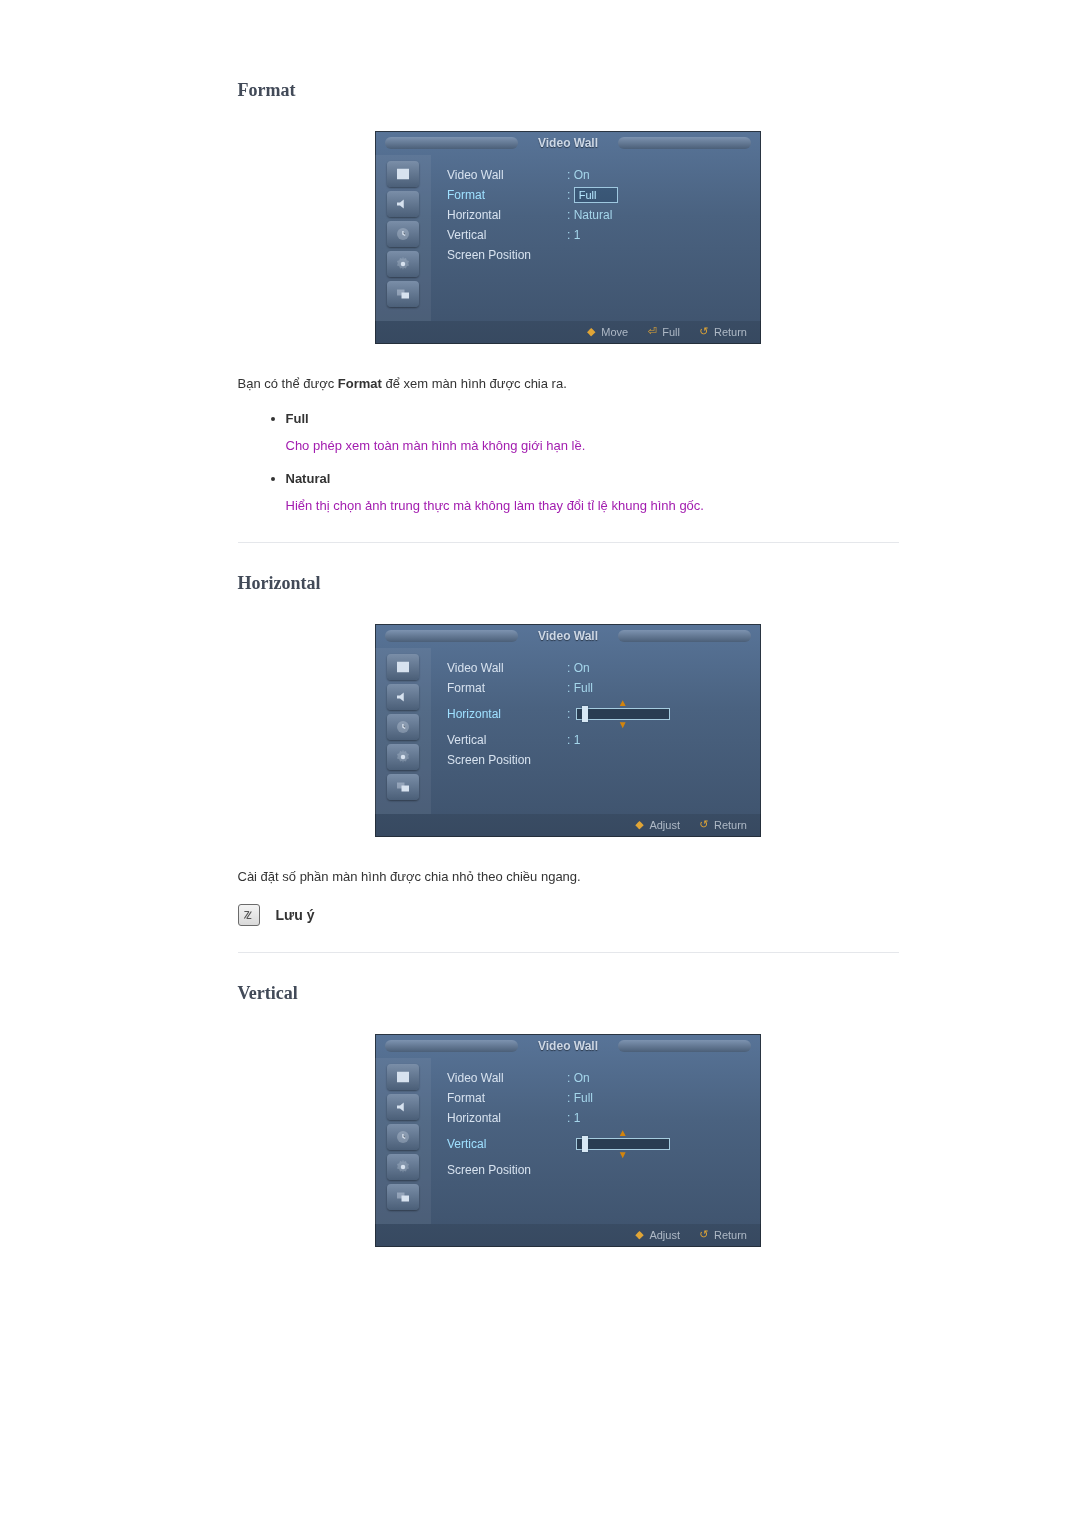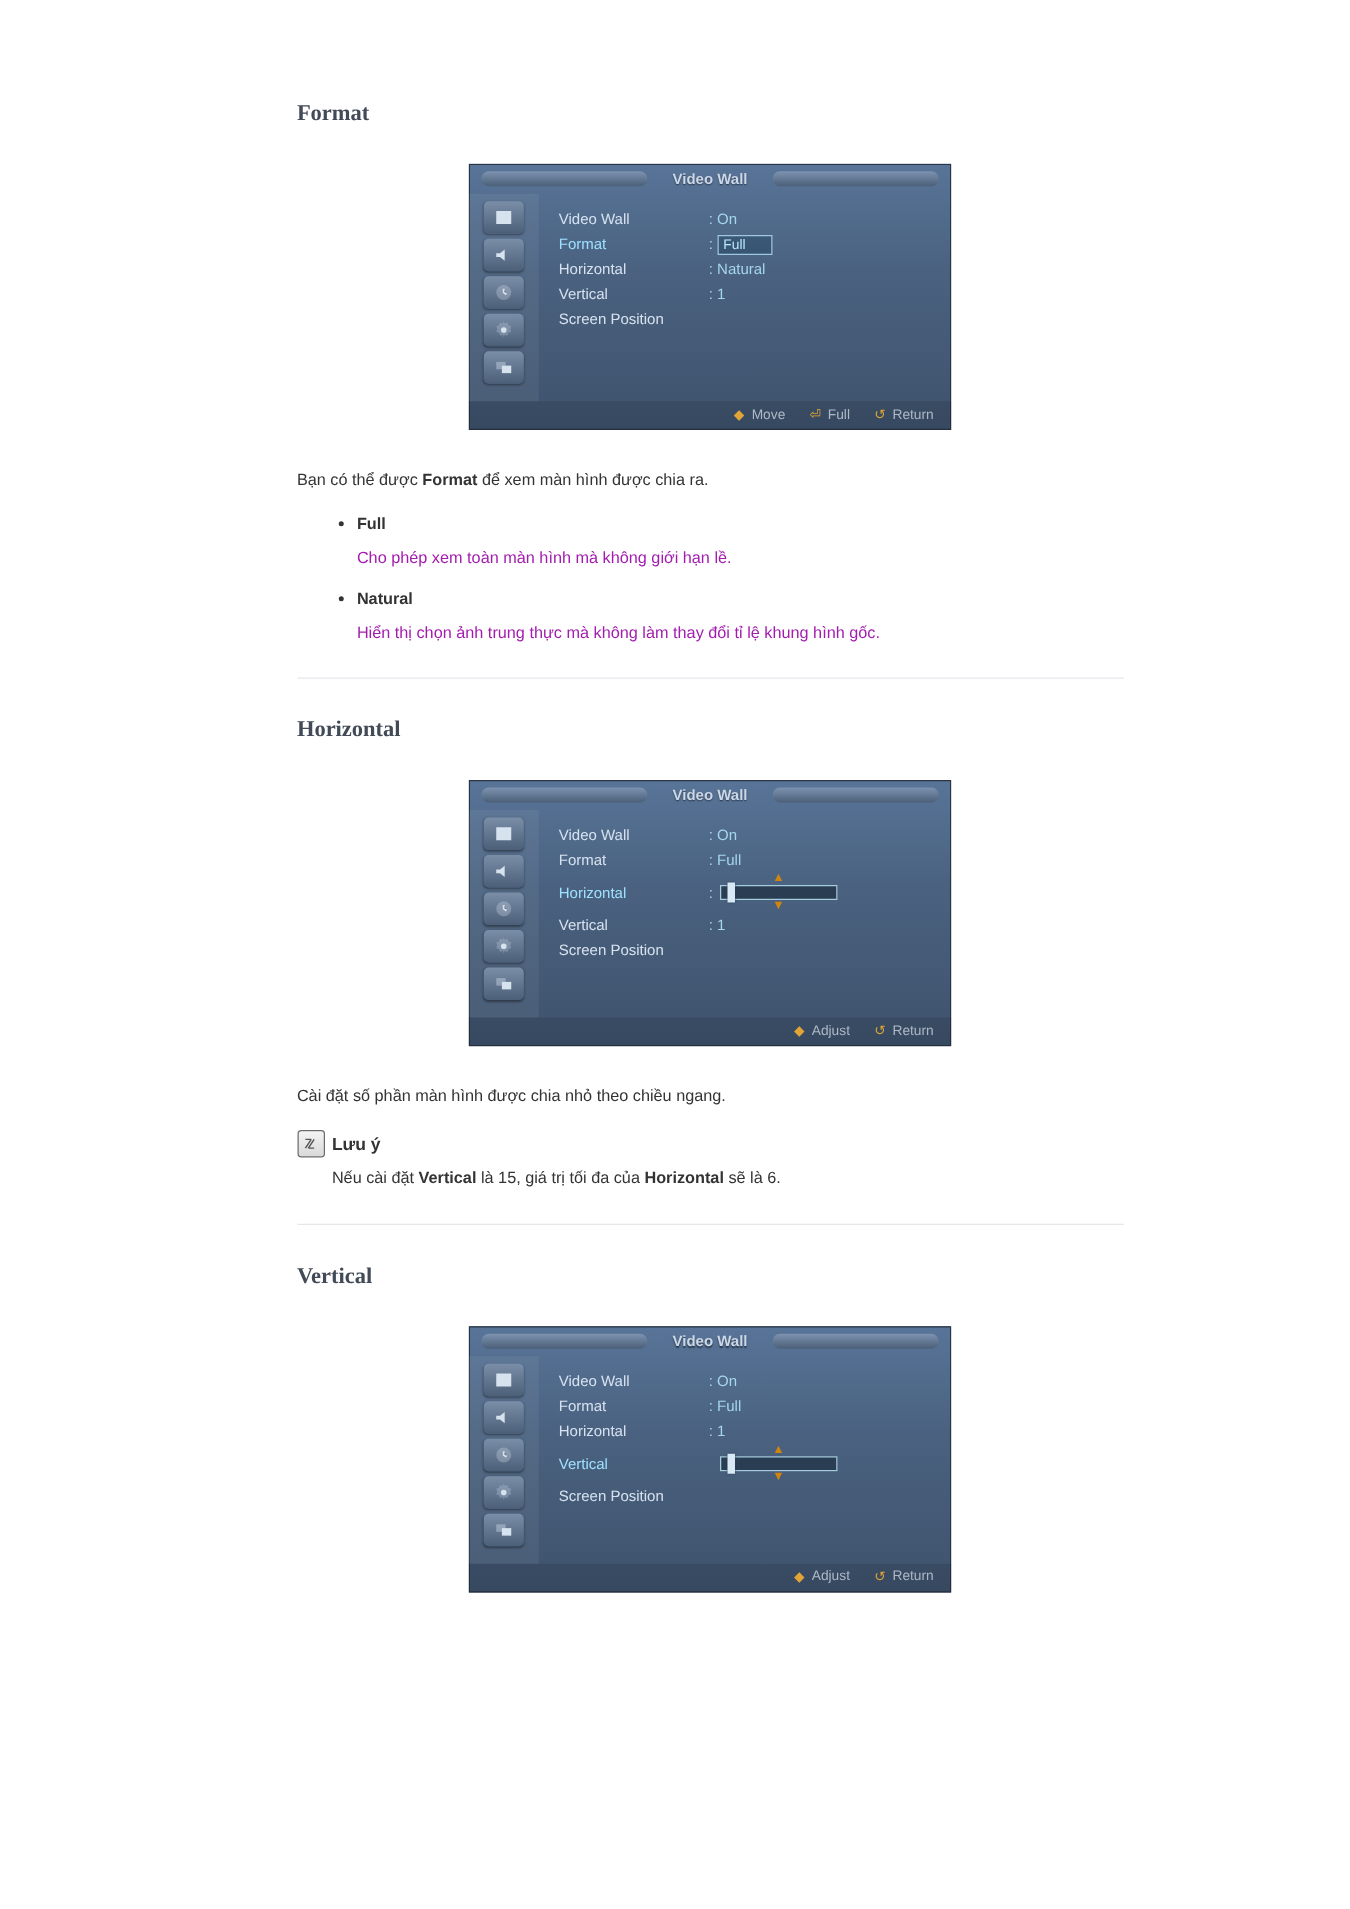"Lưu ý" .note-row { gap: 6px -> 16px }
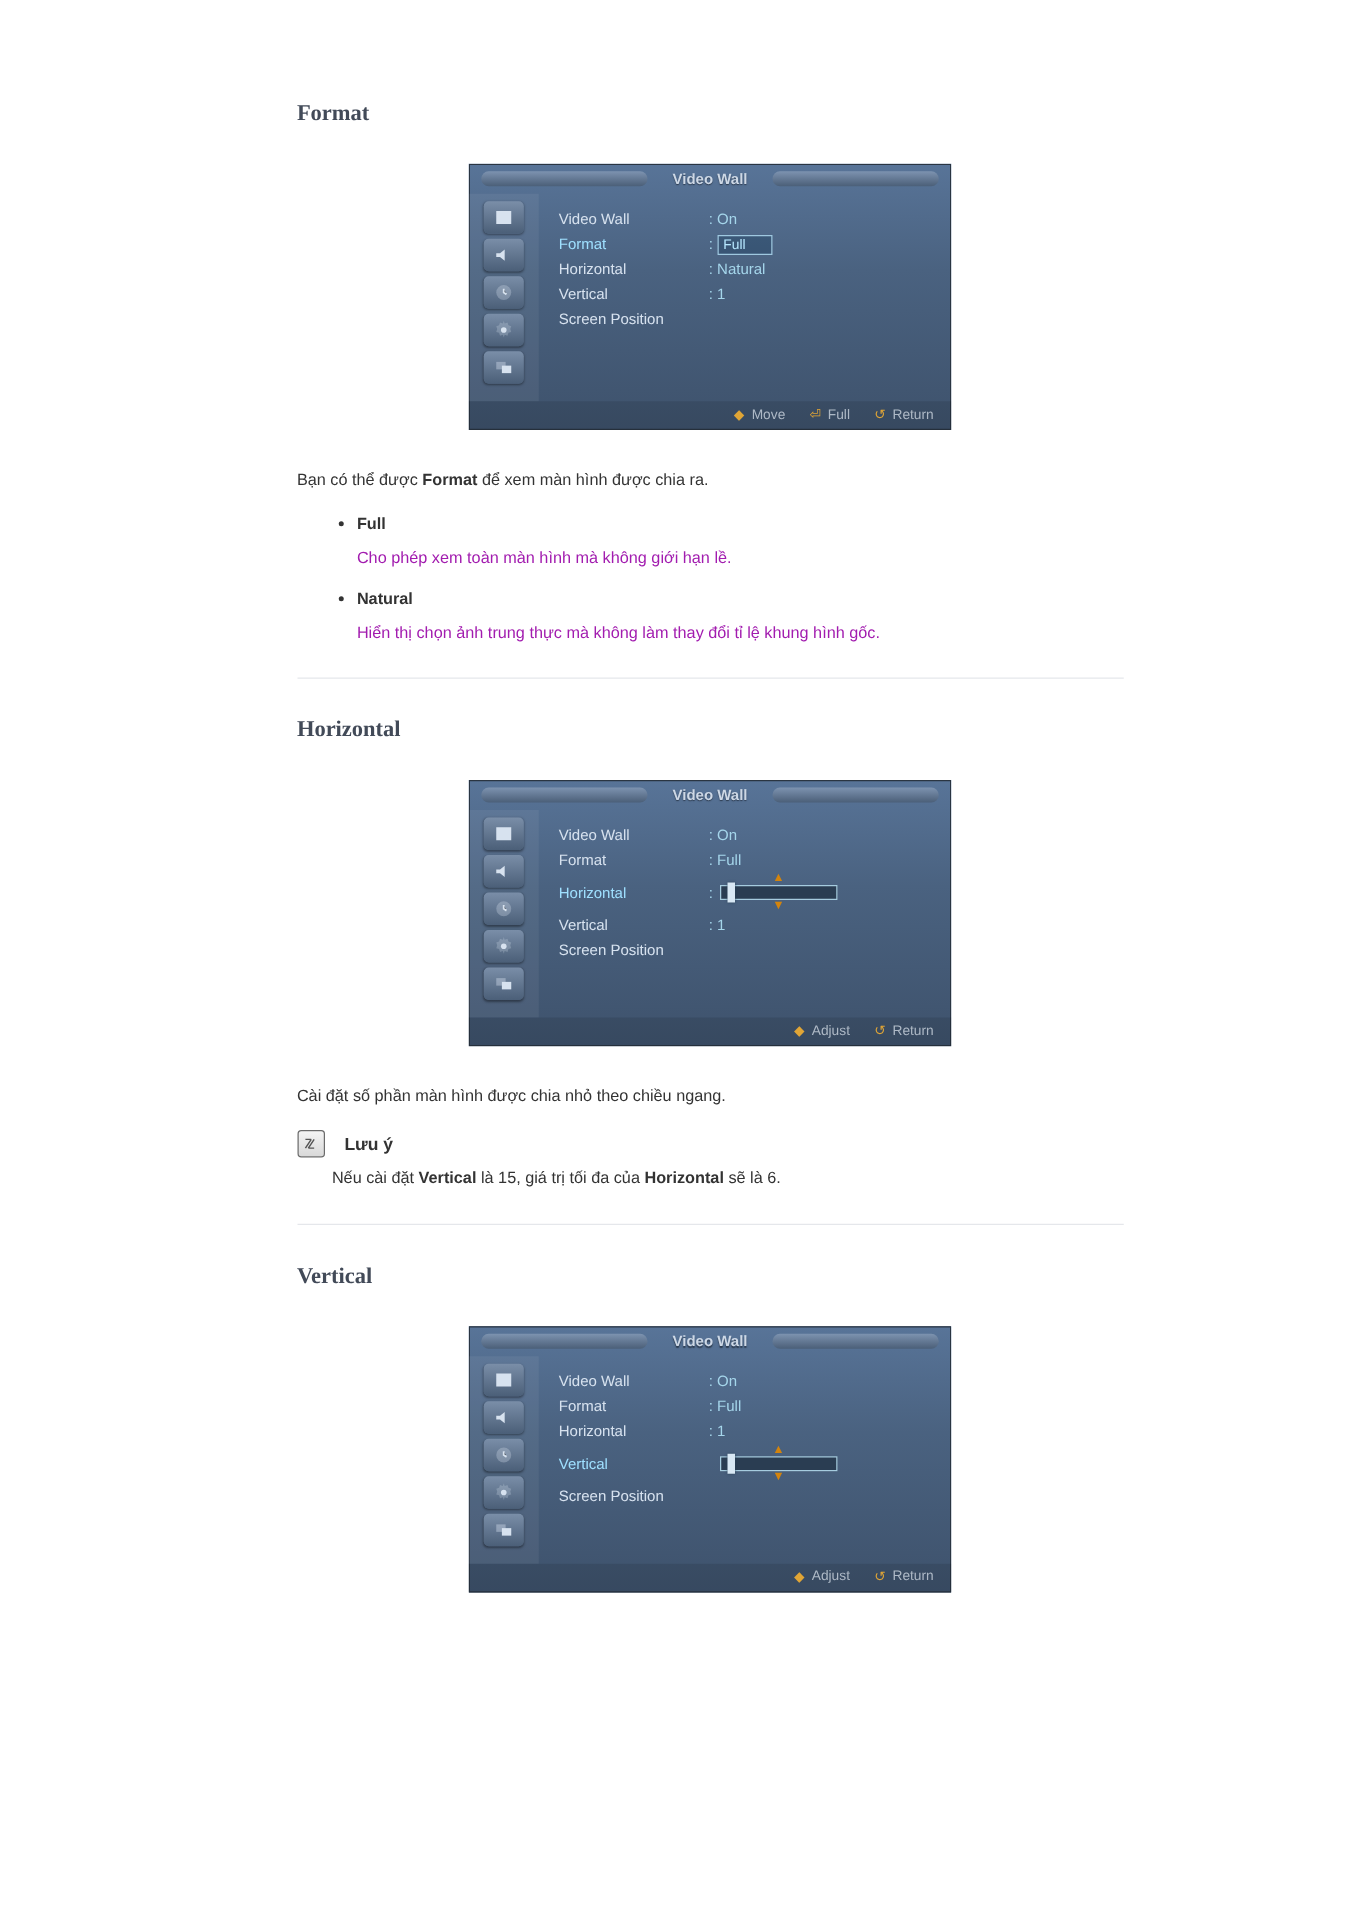"Nếu cài đặt Vertical là" p.note-text { html: <p> <span>Nếu cài đặt </span><b>Vertical</b><span> là 15, giá trị tối đa của </span><b>Horizontal</b><span> sẽ là 6.</span> </p> -> none }
